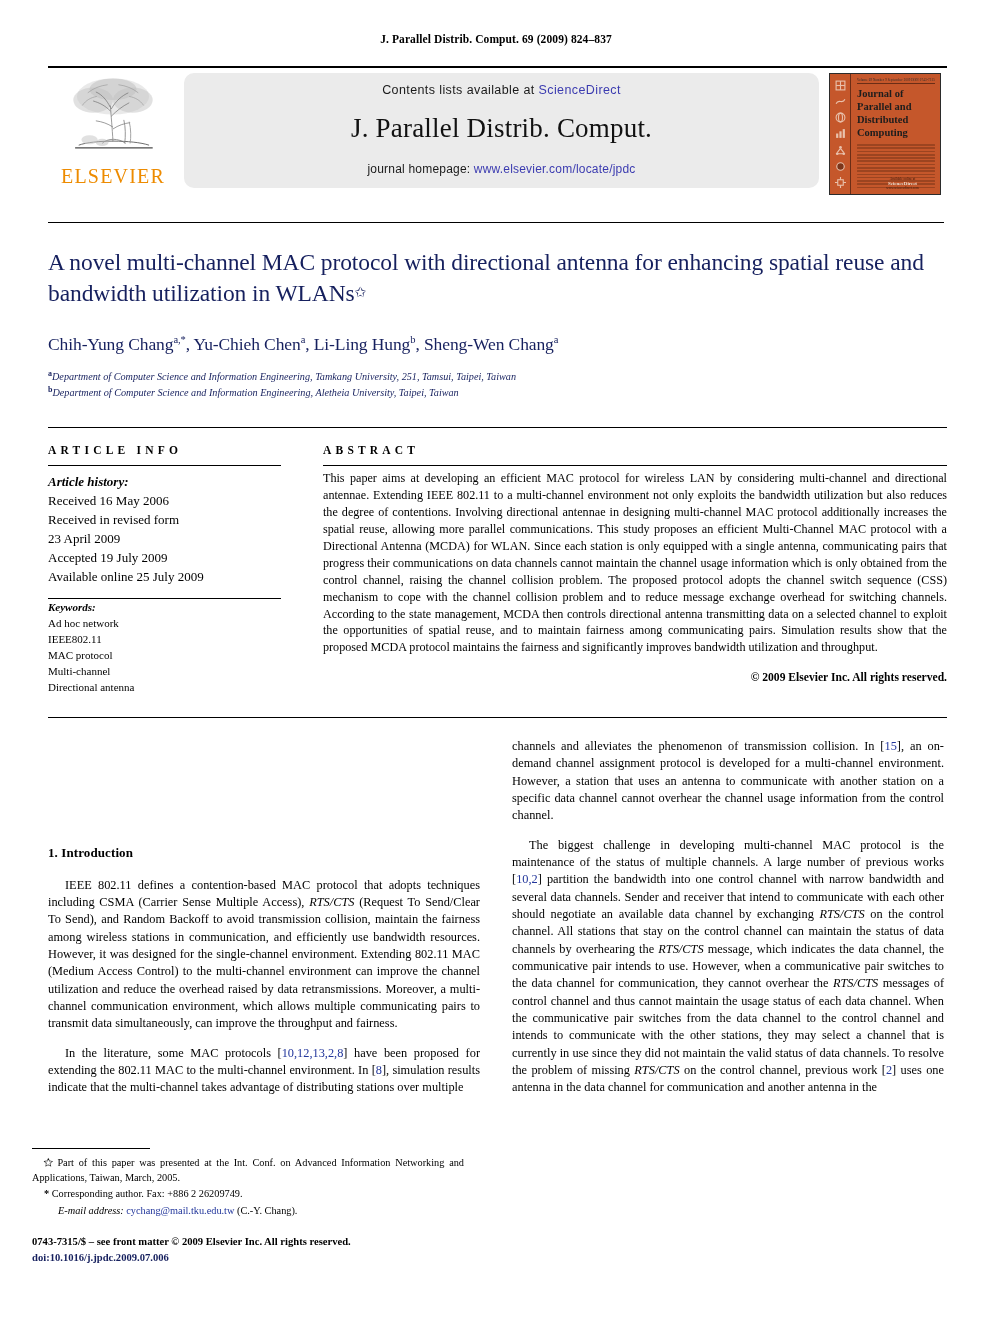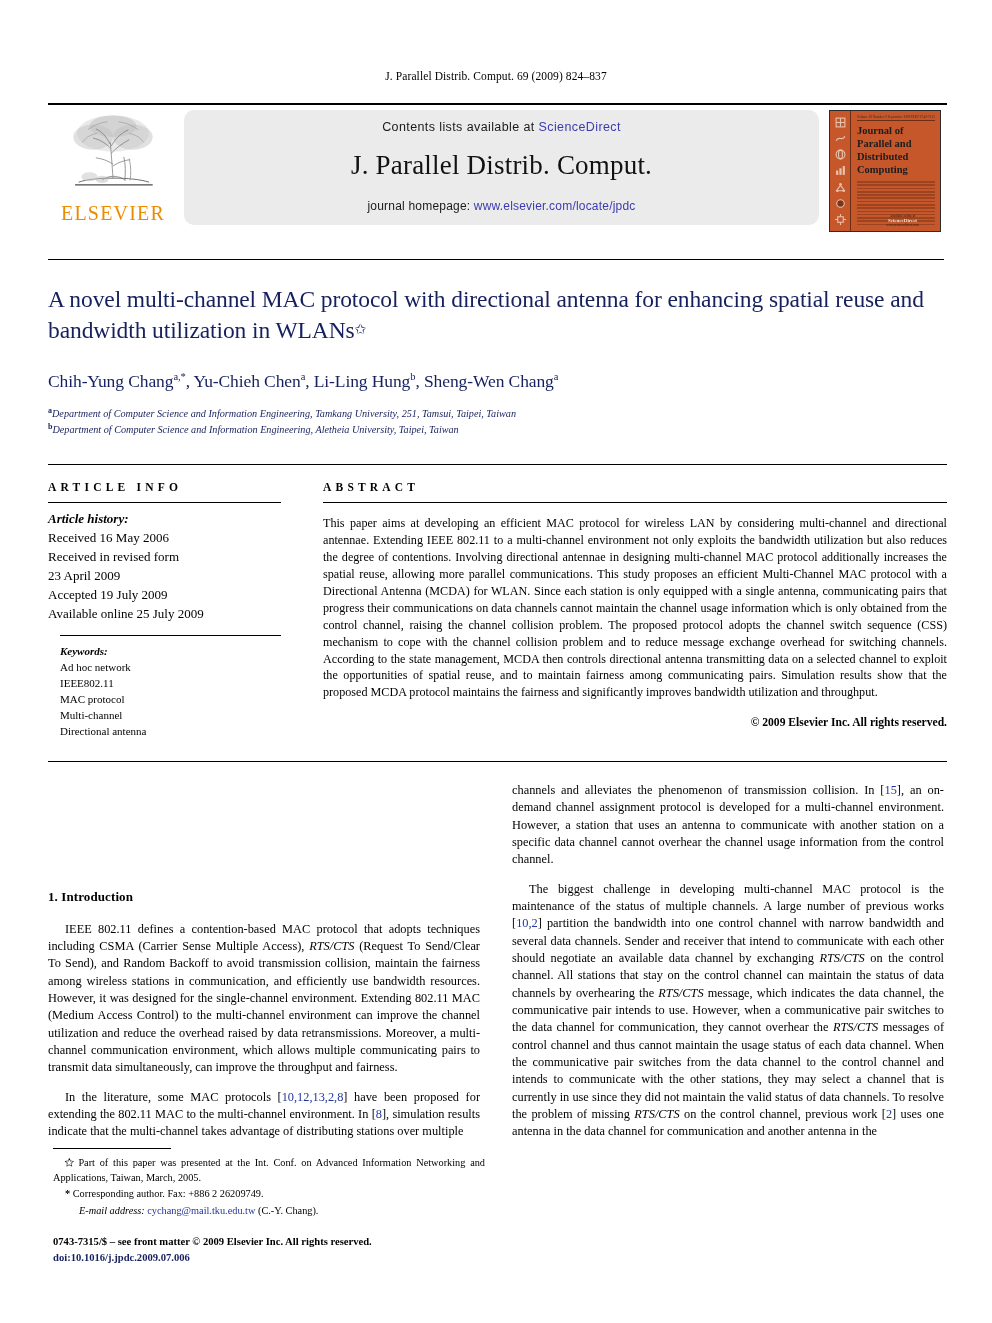"J. Parallel Distrib. Comput. 69" .running-head { font-weight: normal -> bold; padding-top: 70px -> 33px }
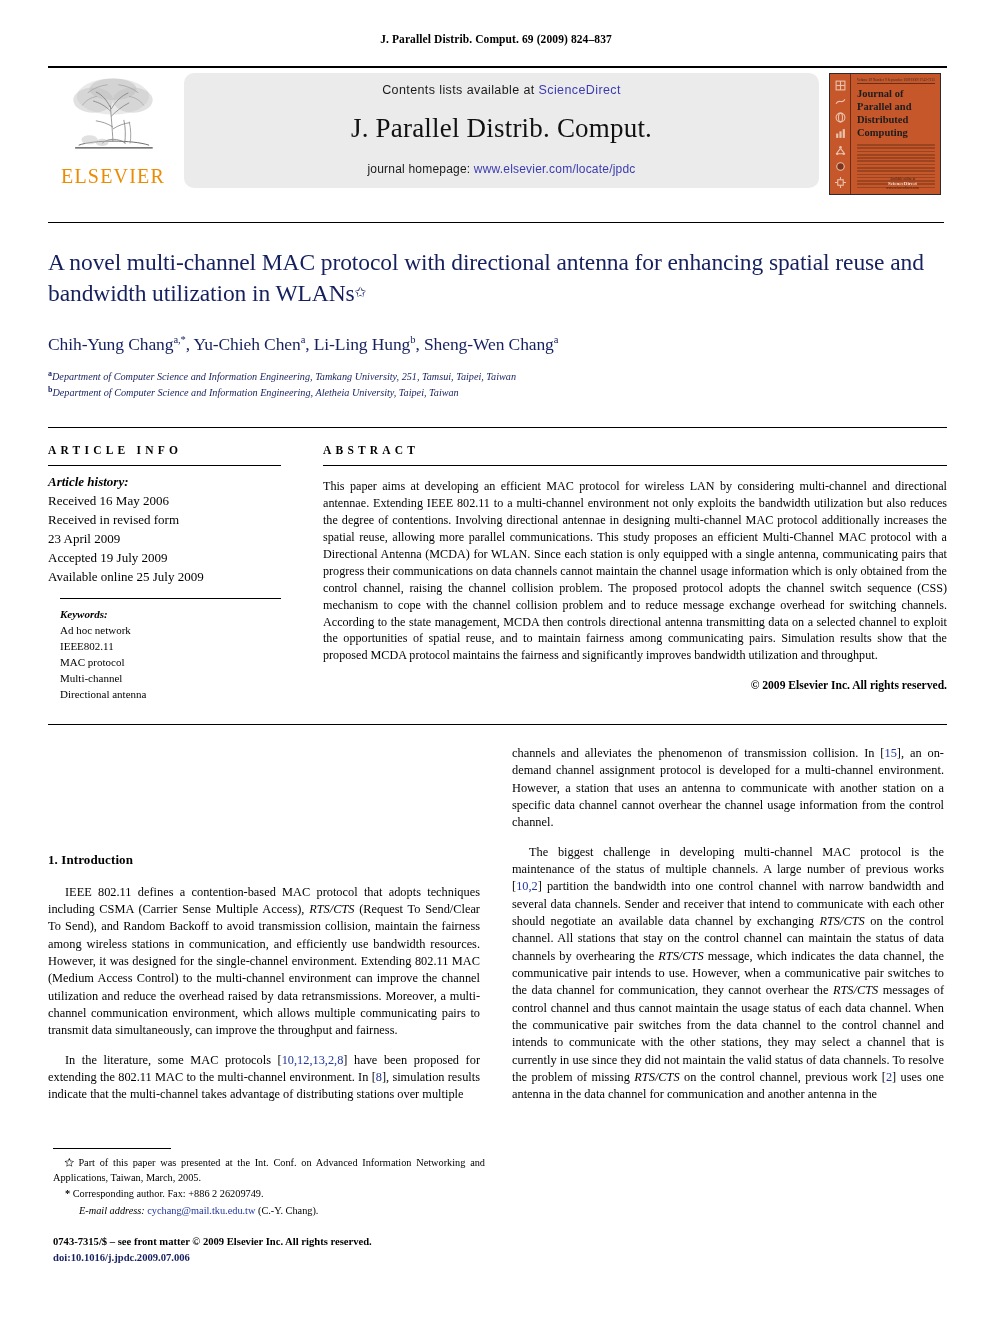"This paper aims at developing" .abs-body { padding-top: 12px -> 4px }
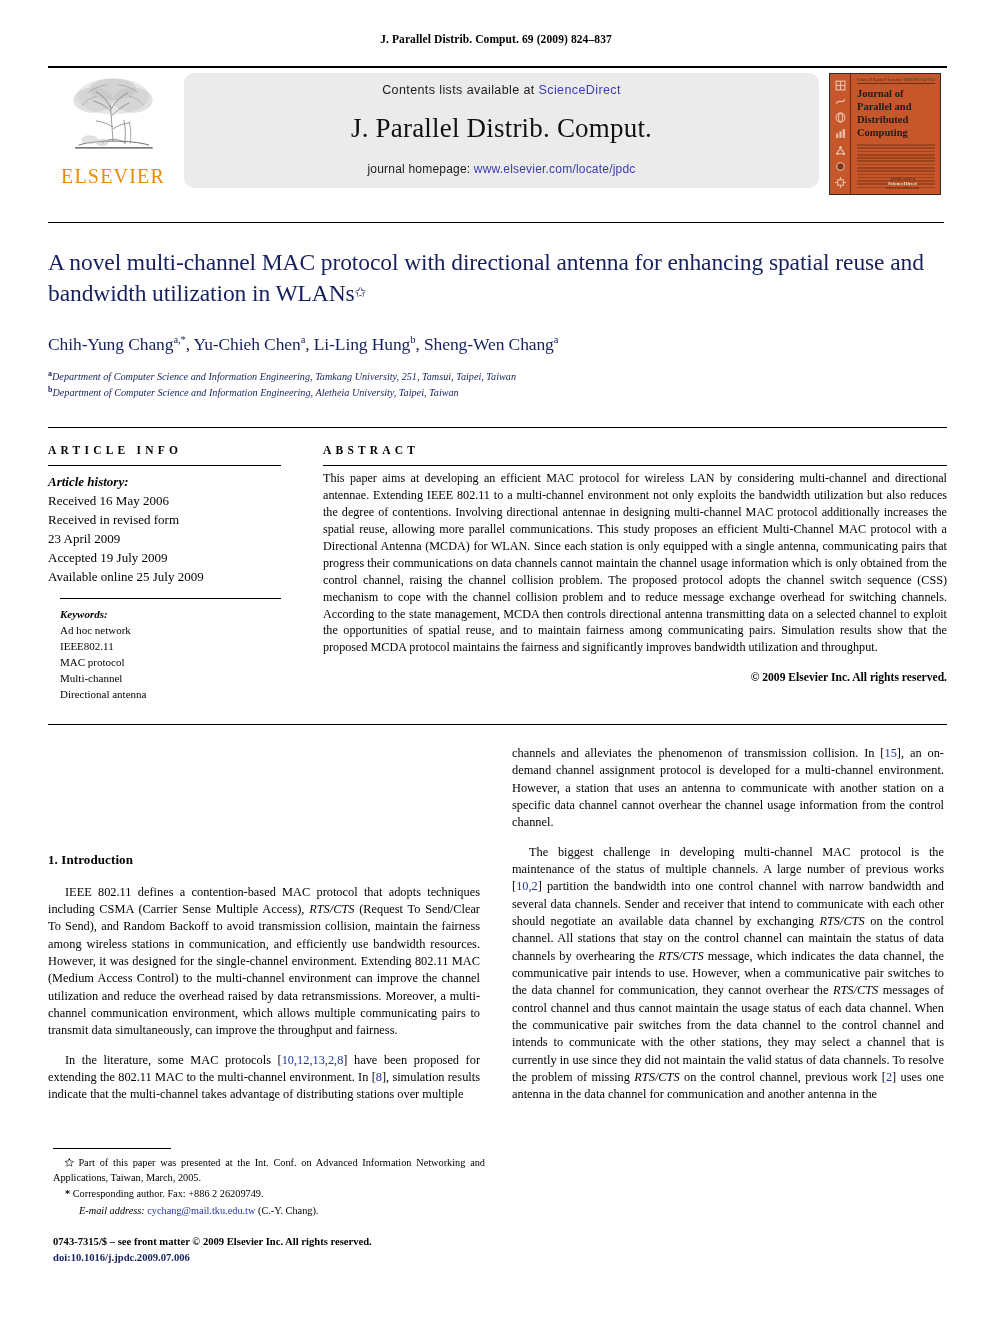"Keywords:" .kw-block { margin-left: 12px -> none; padding-top: 7px -> 0 }
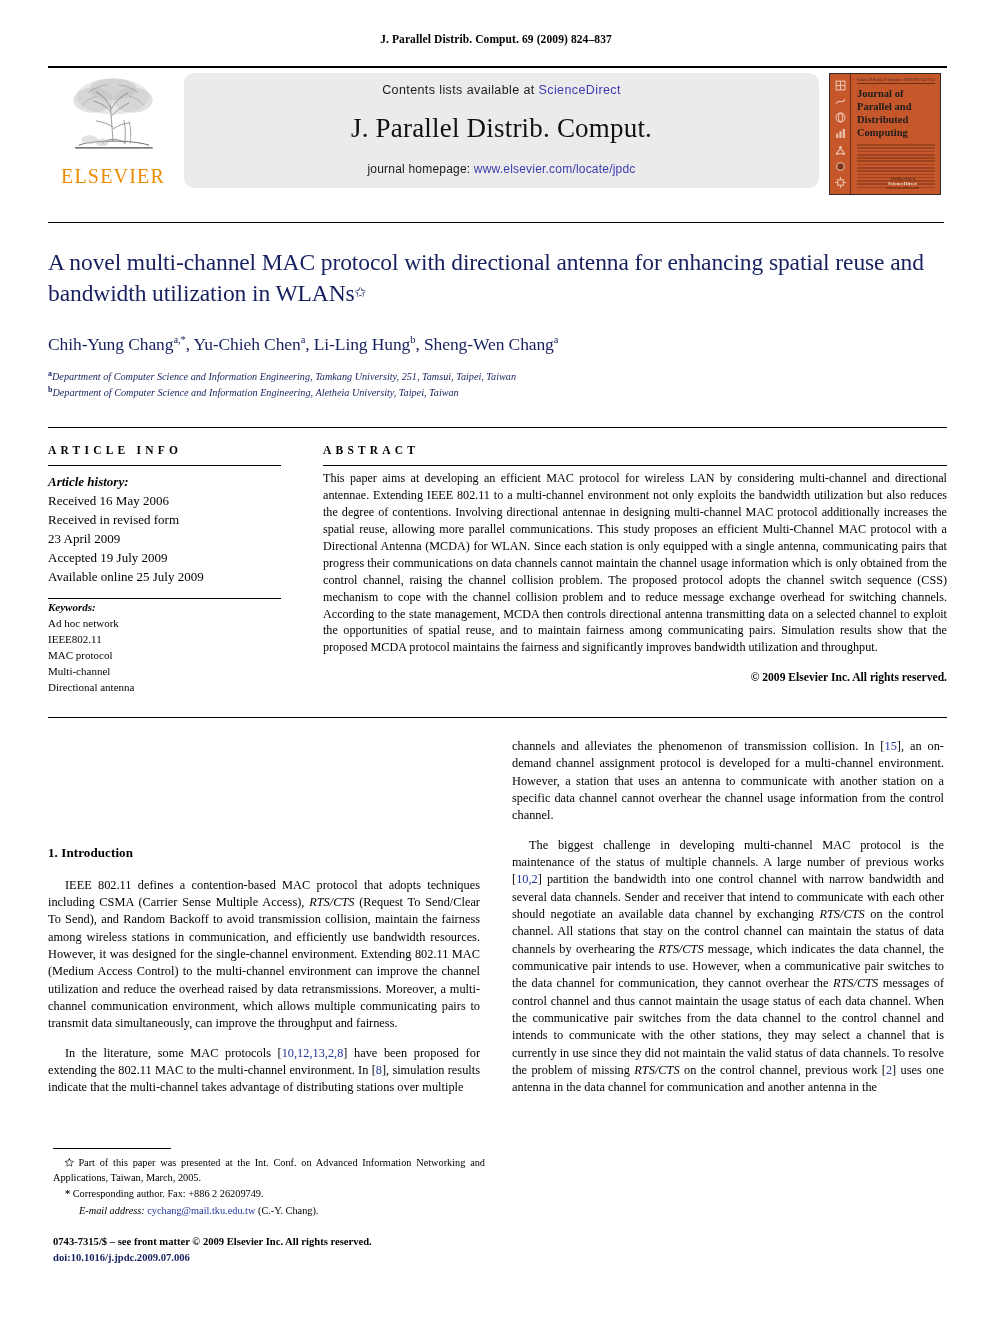"✩ Part of this paper" .footnotes { left: 53px -> 32px }
